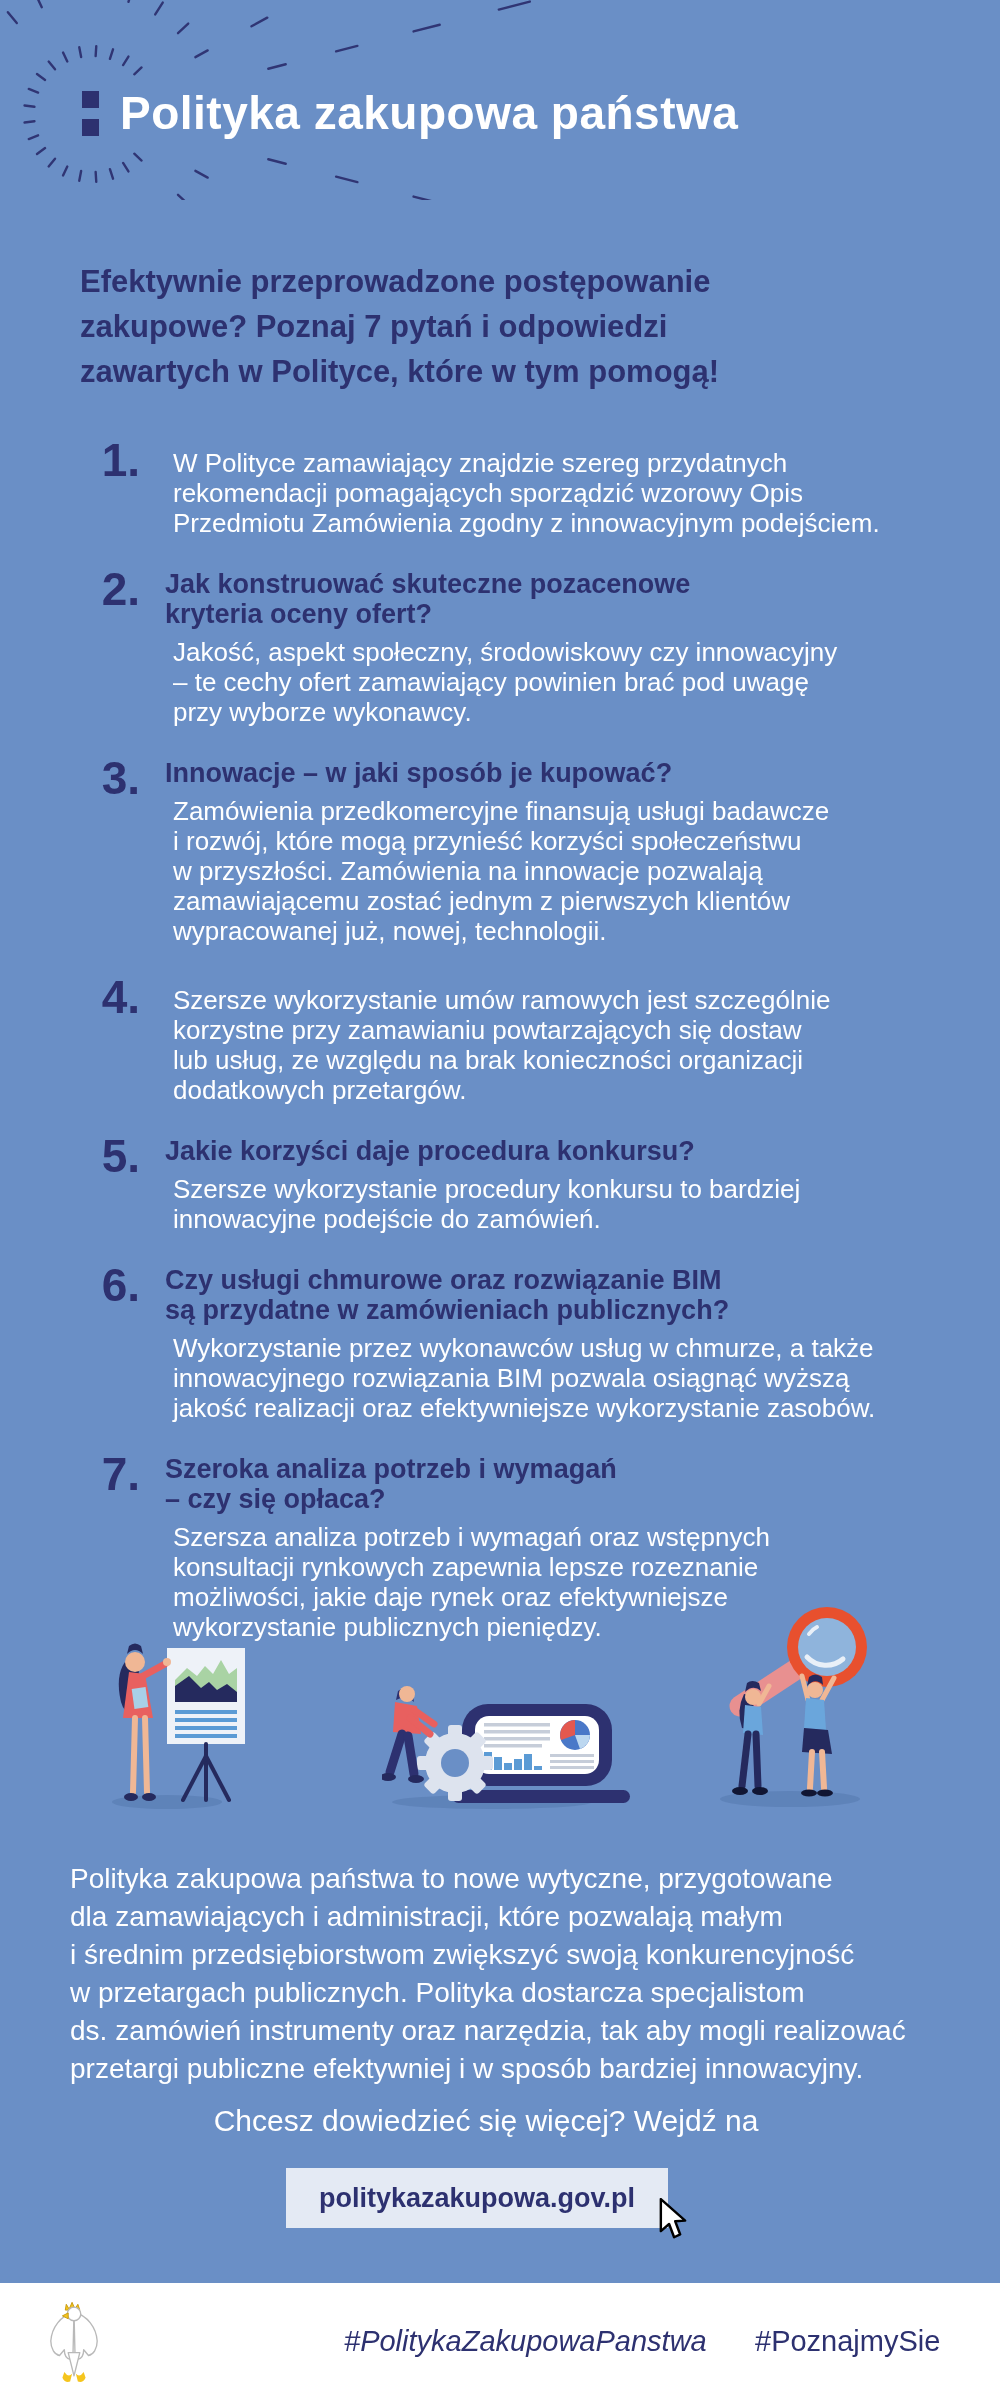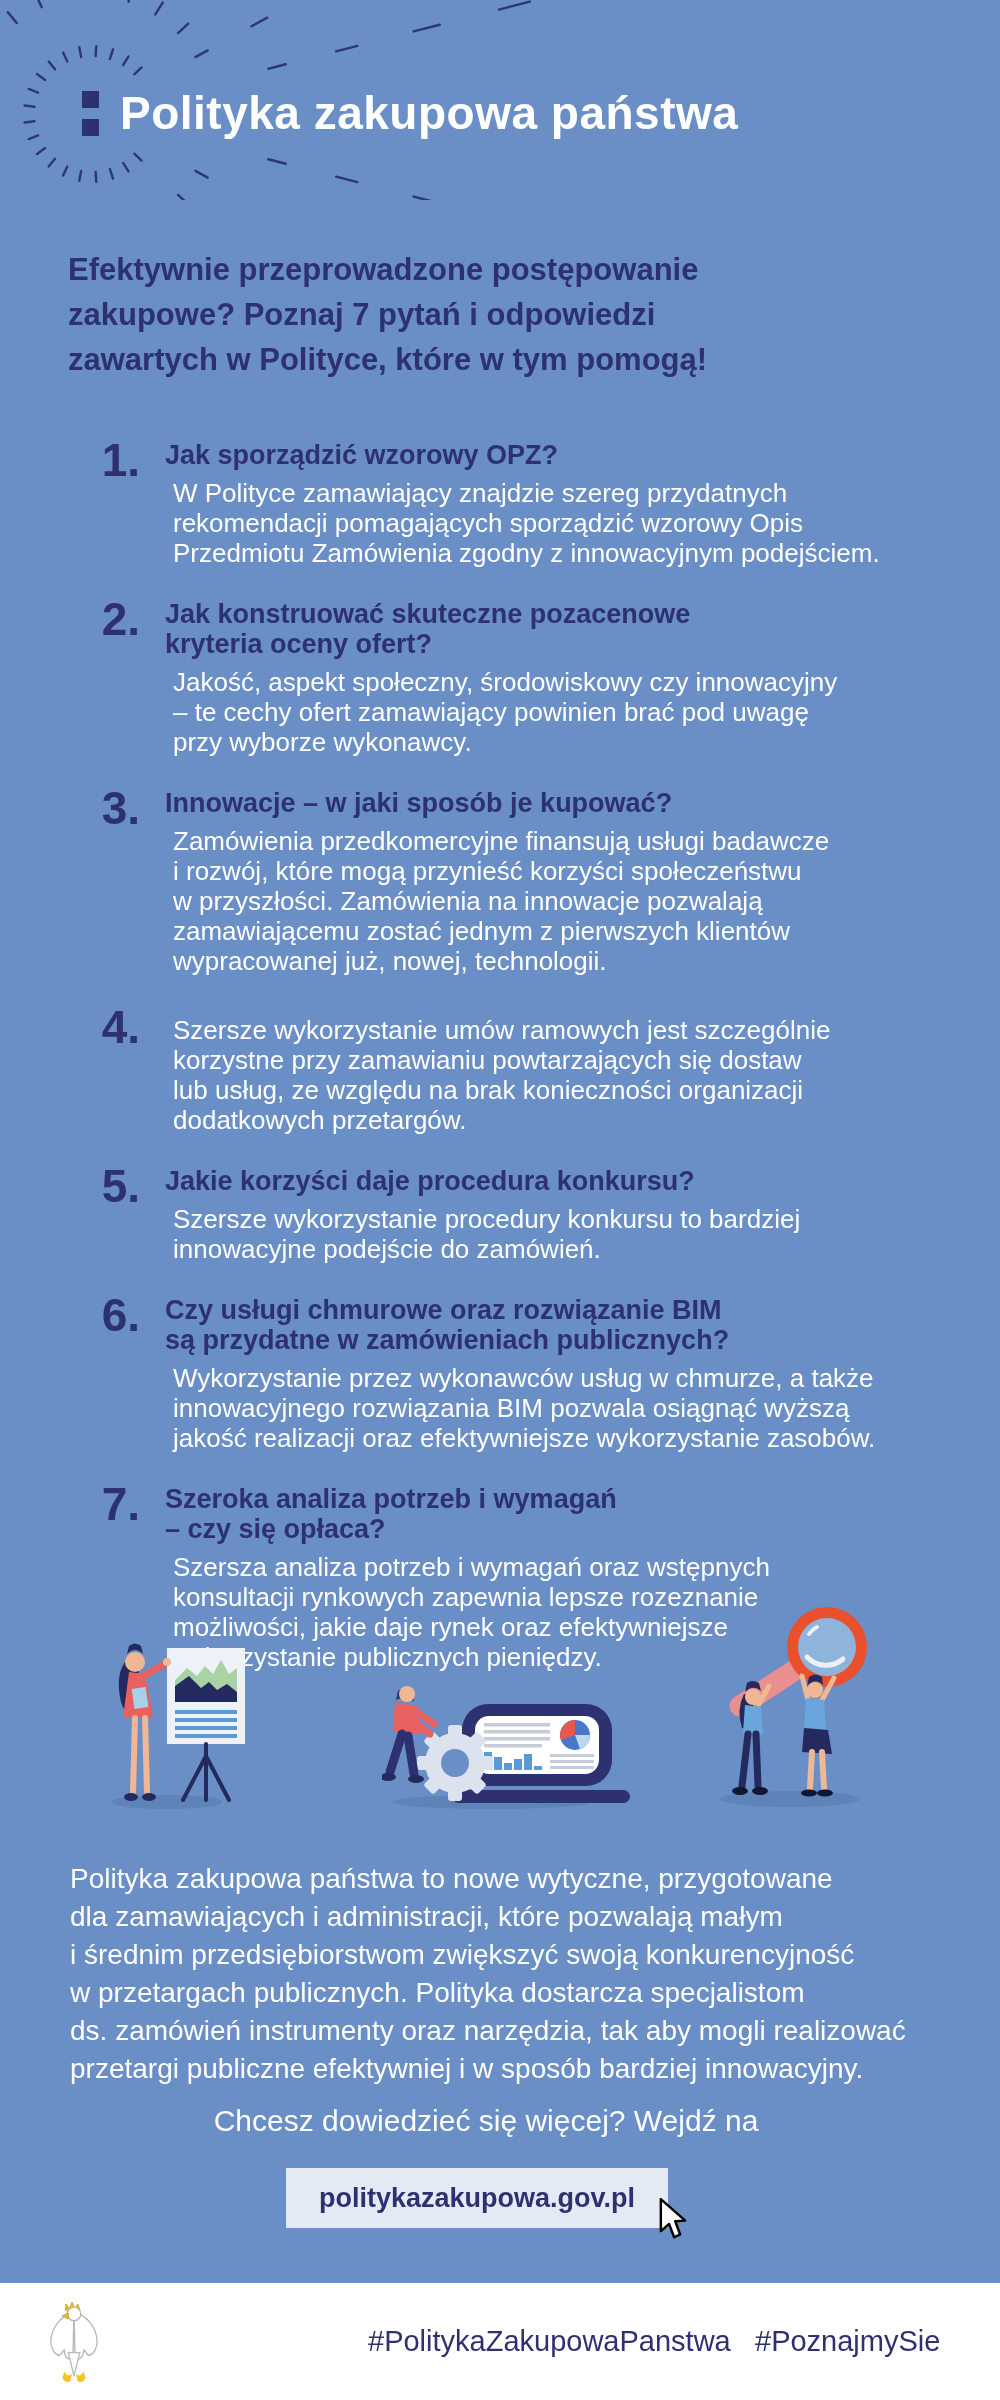"Efektywnie przeprowadzone postępowanie" .intro { margin: 0 -> 12px }
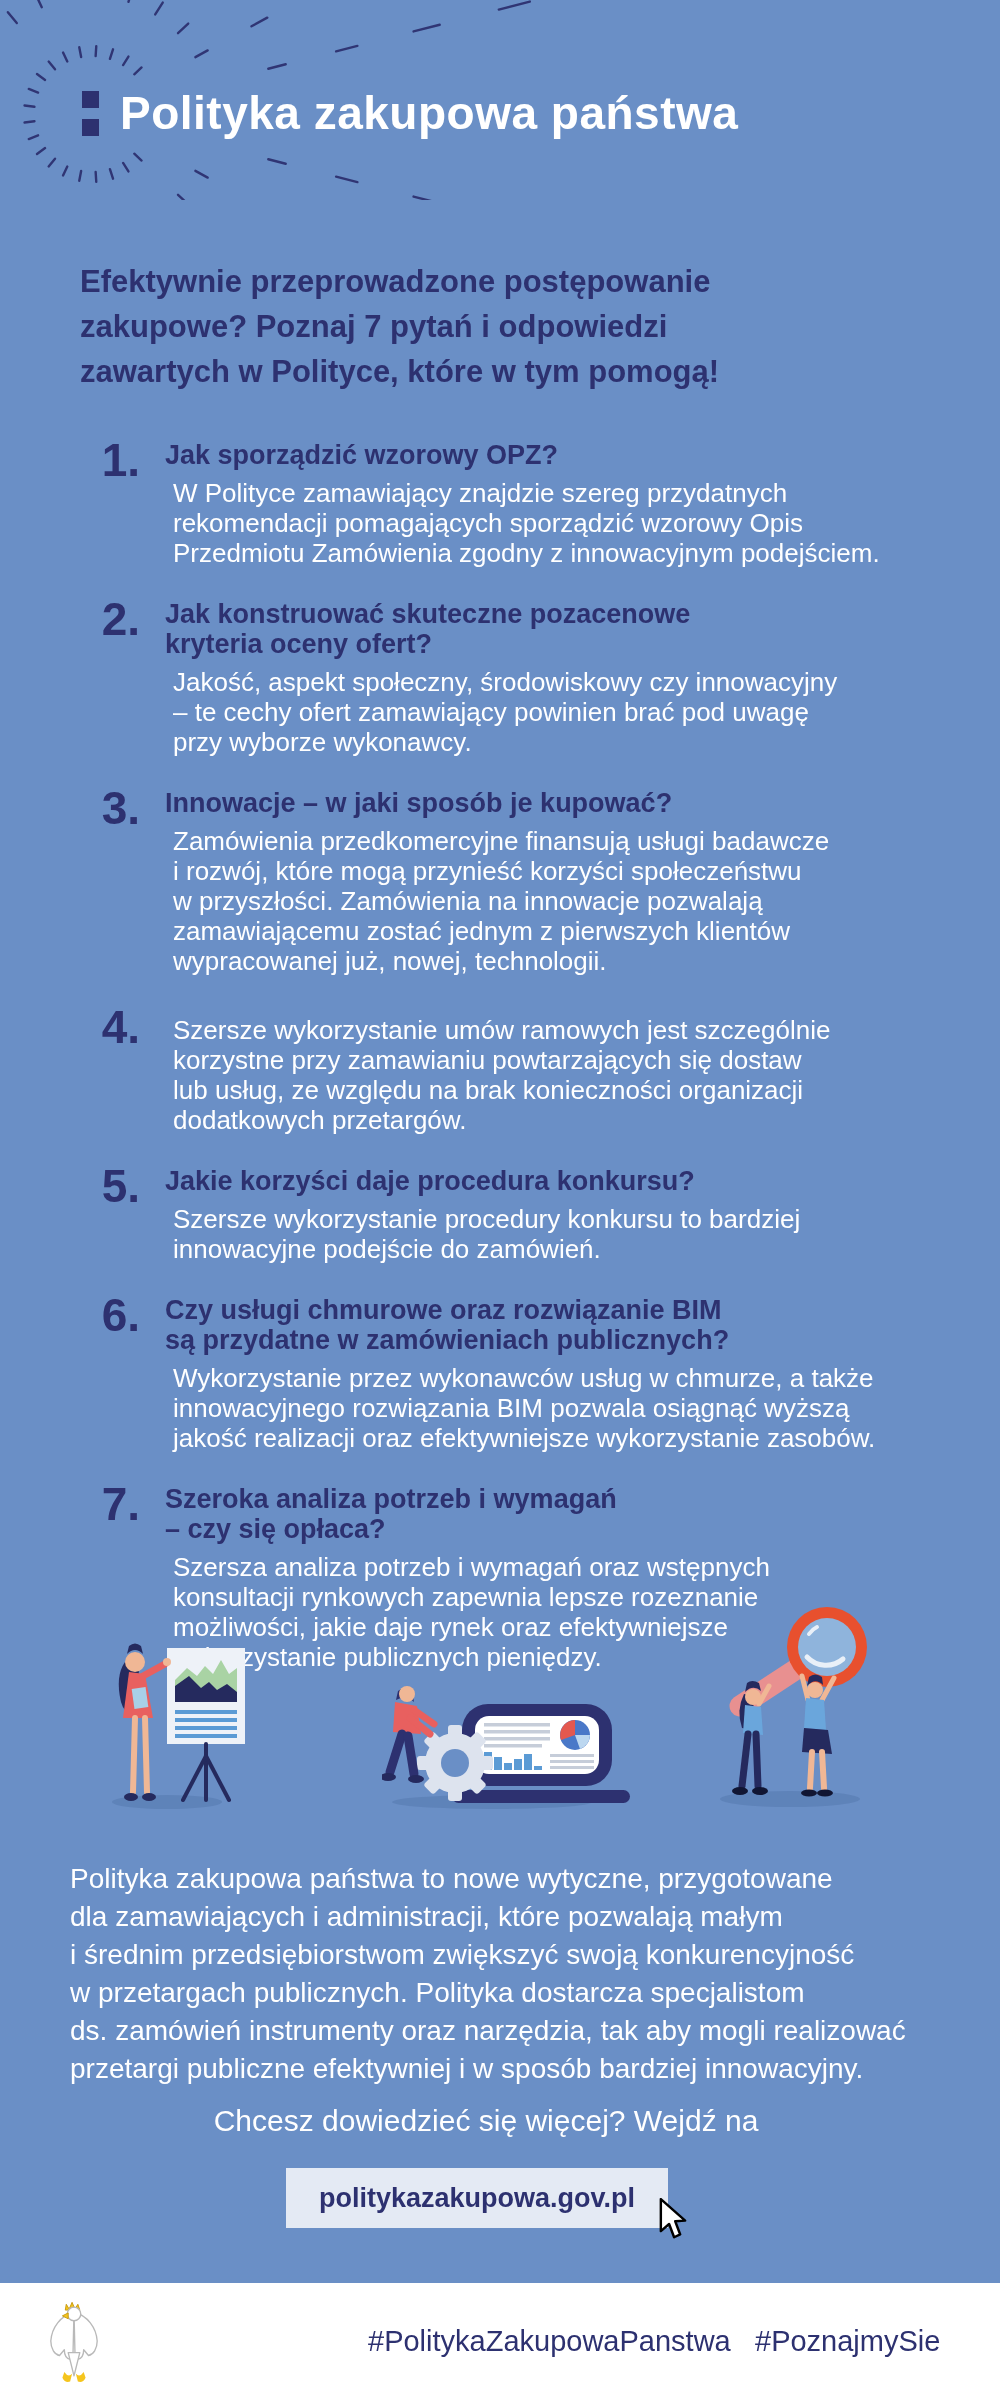"Jak sporządzić wzorowy OPZ?" h2.q { html: <h2>Jak sporządzić wzorowy OPZ?</h2> -> none }
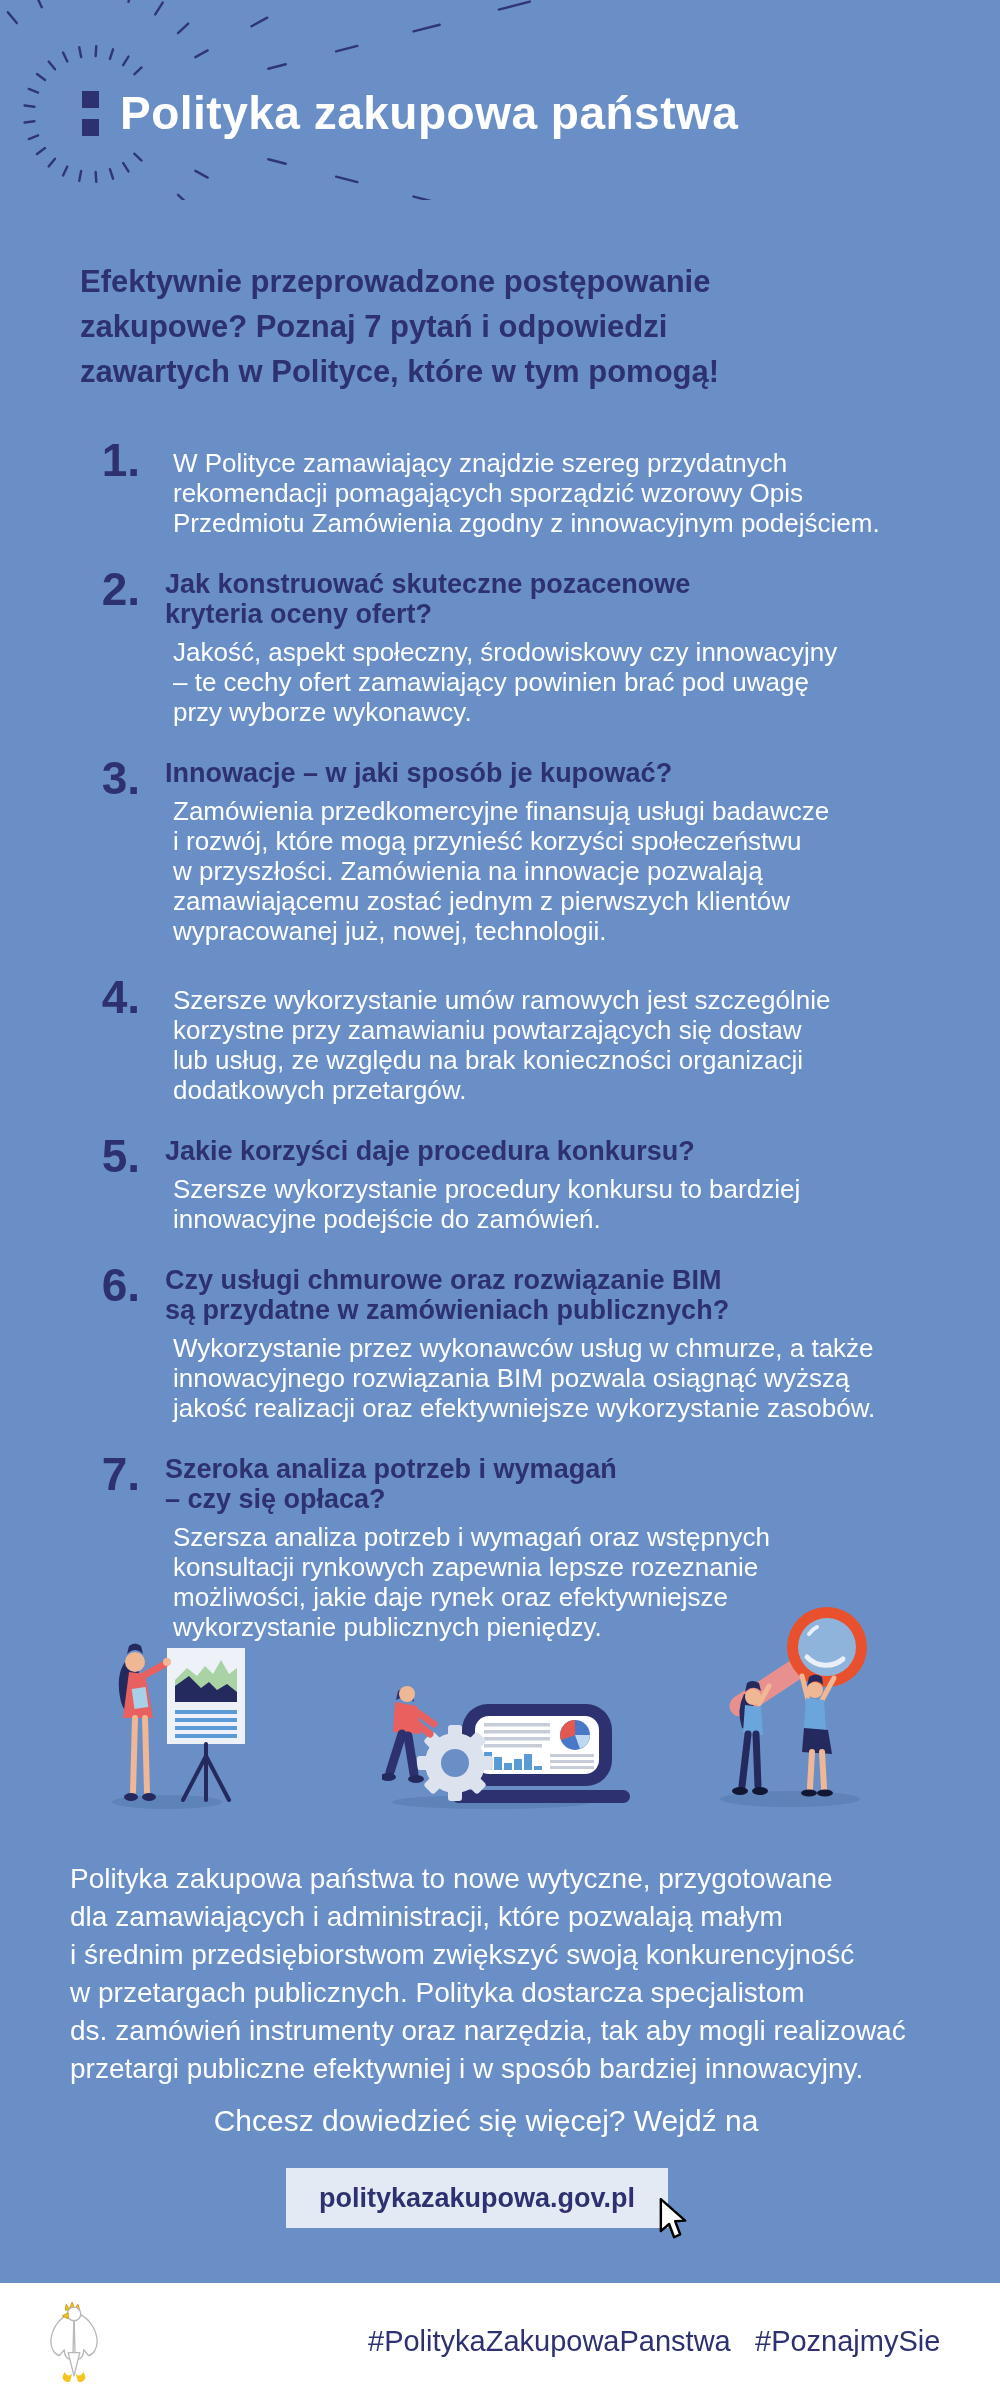"#PolitykaZakupowaPanstwa" .t1 { font-style: none -> italic; left: 368px -> 344px }
